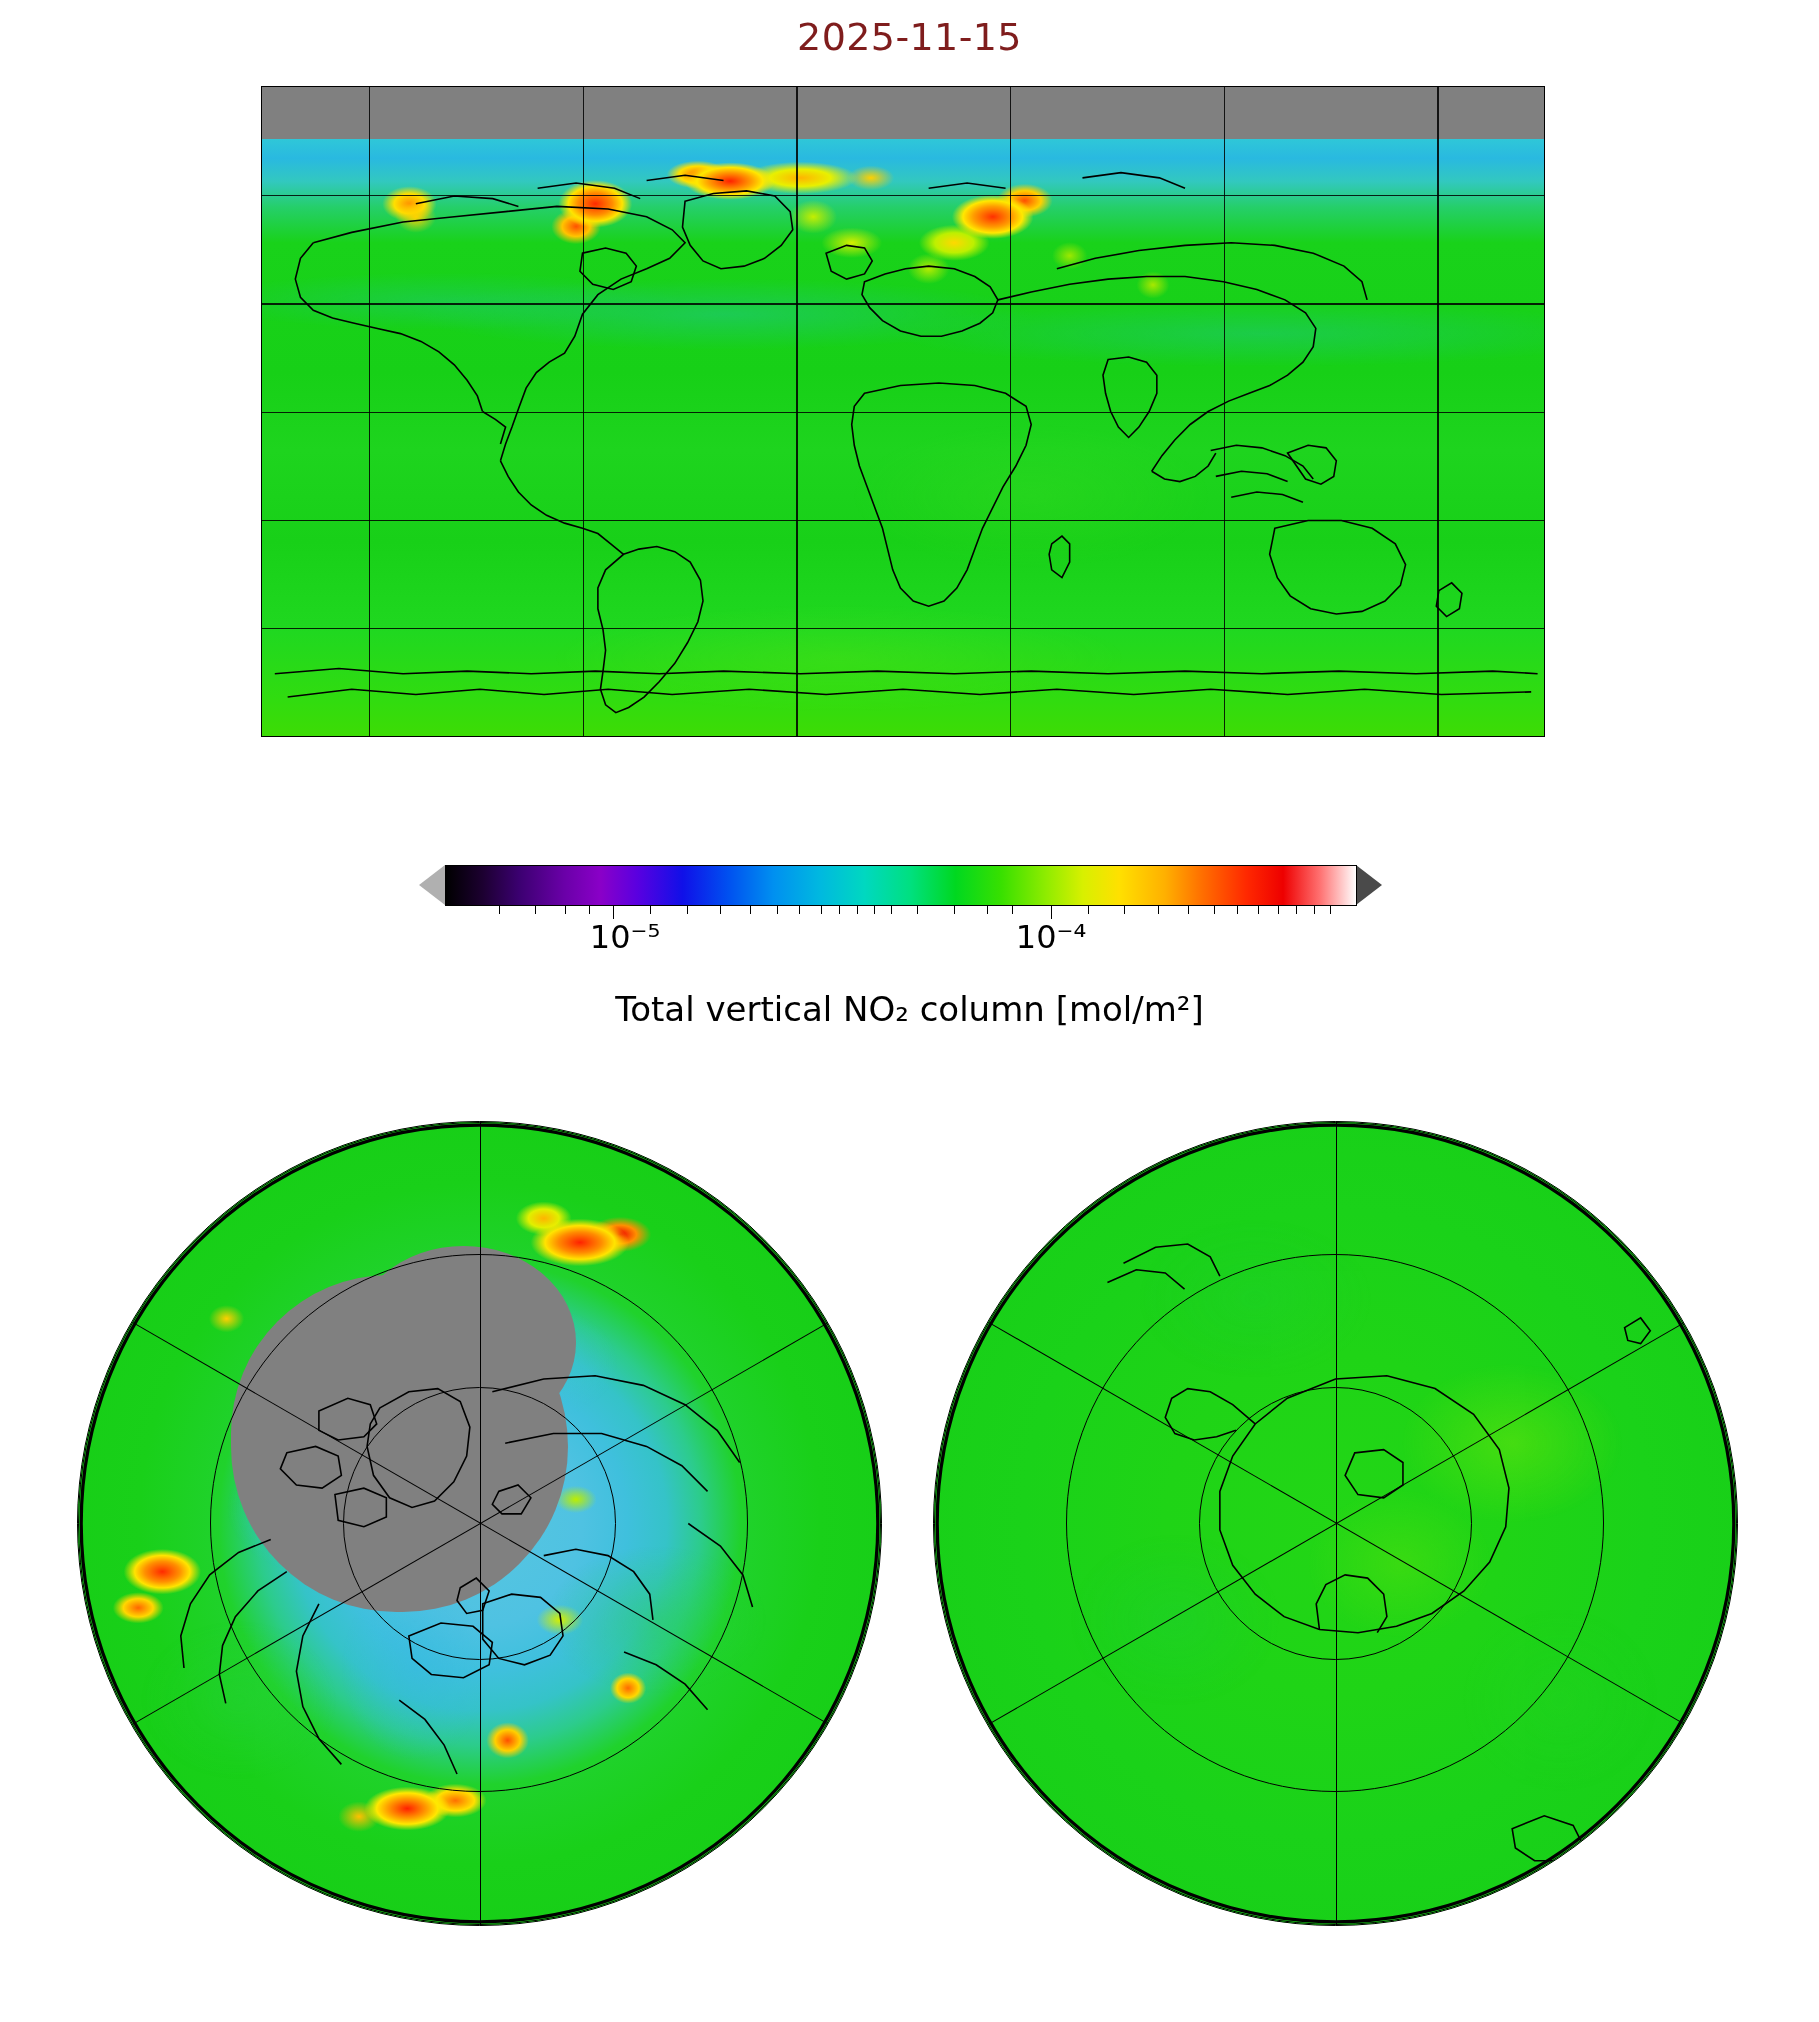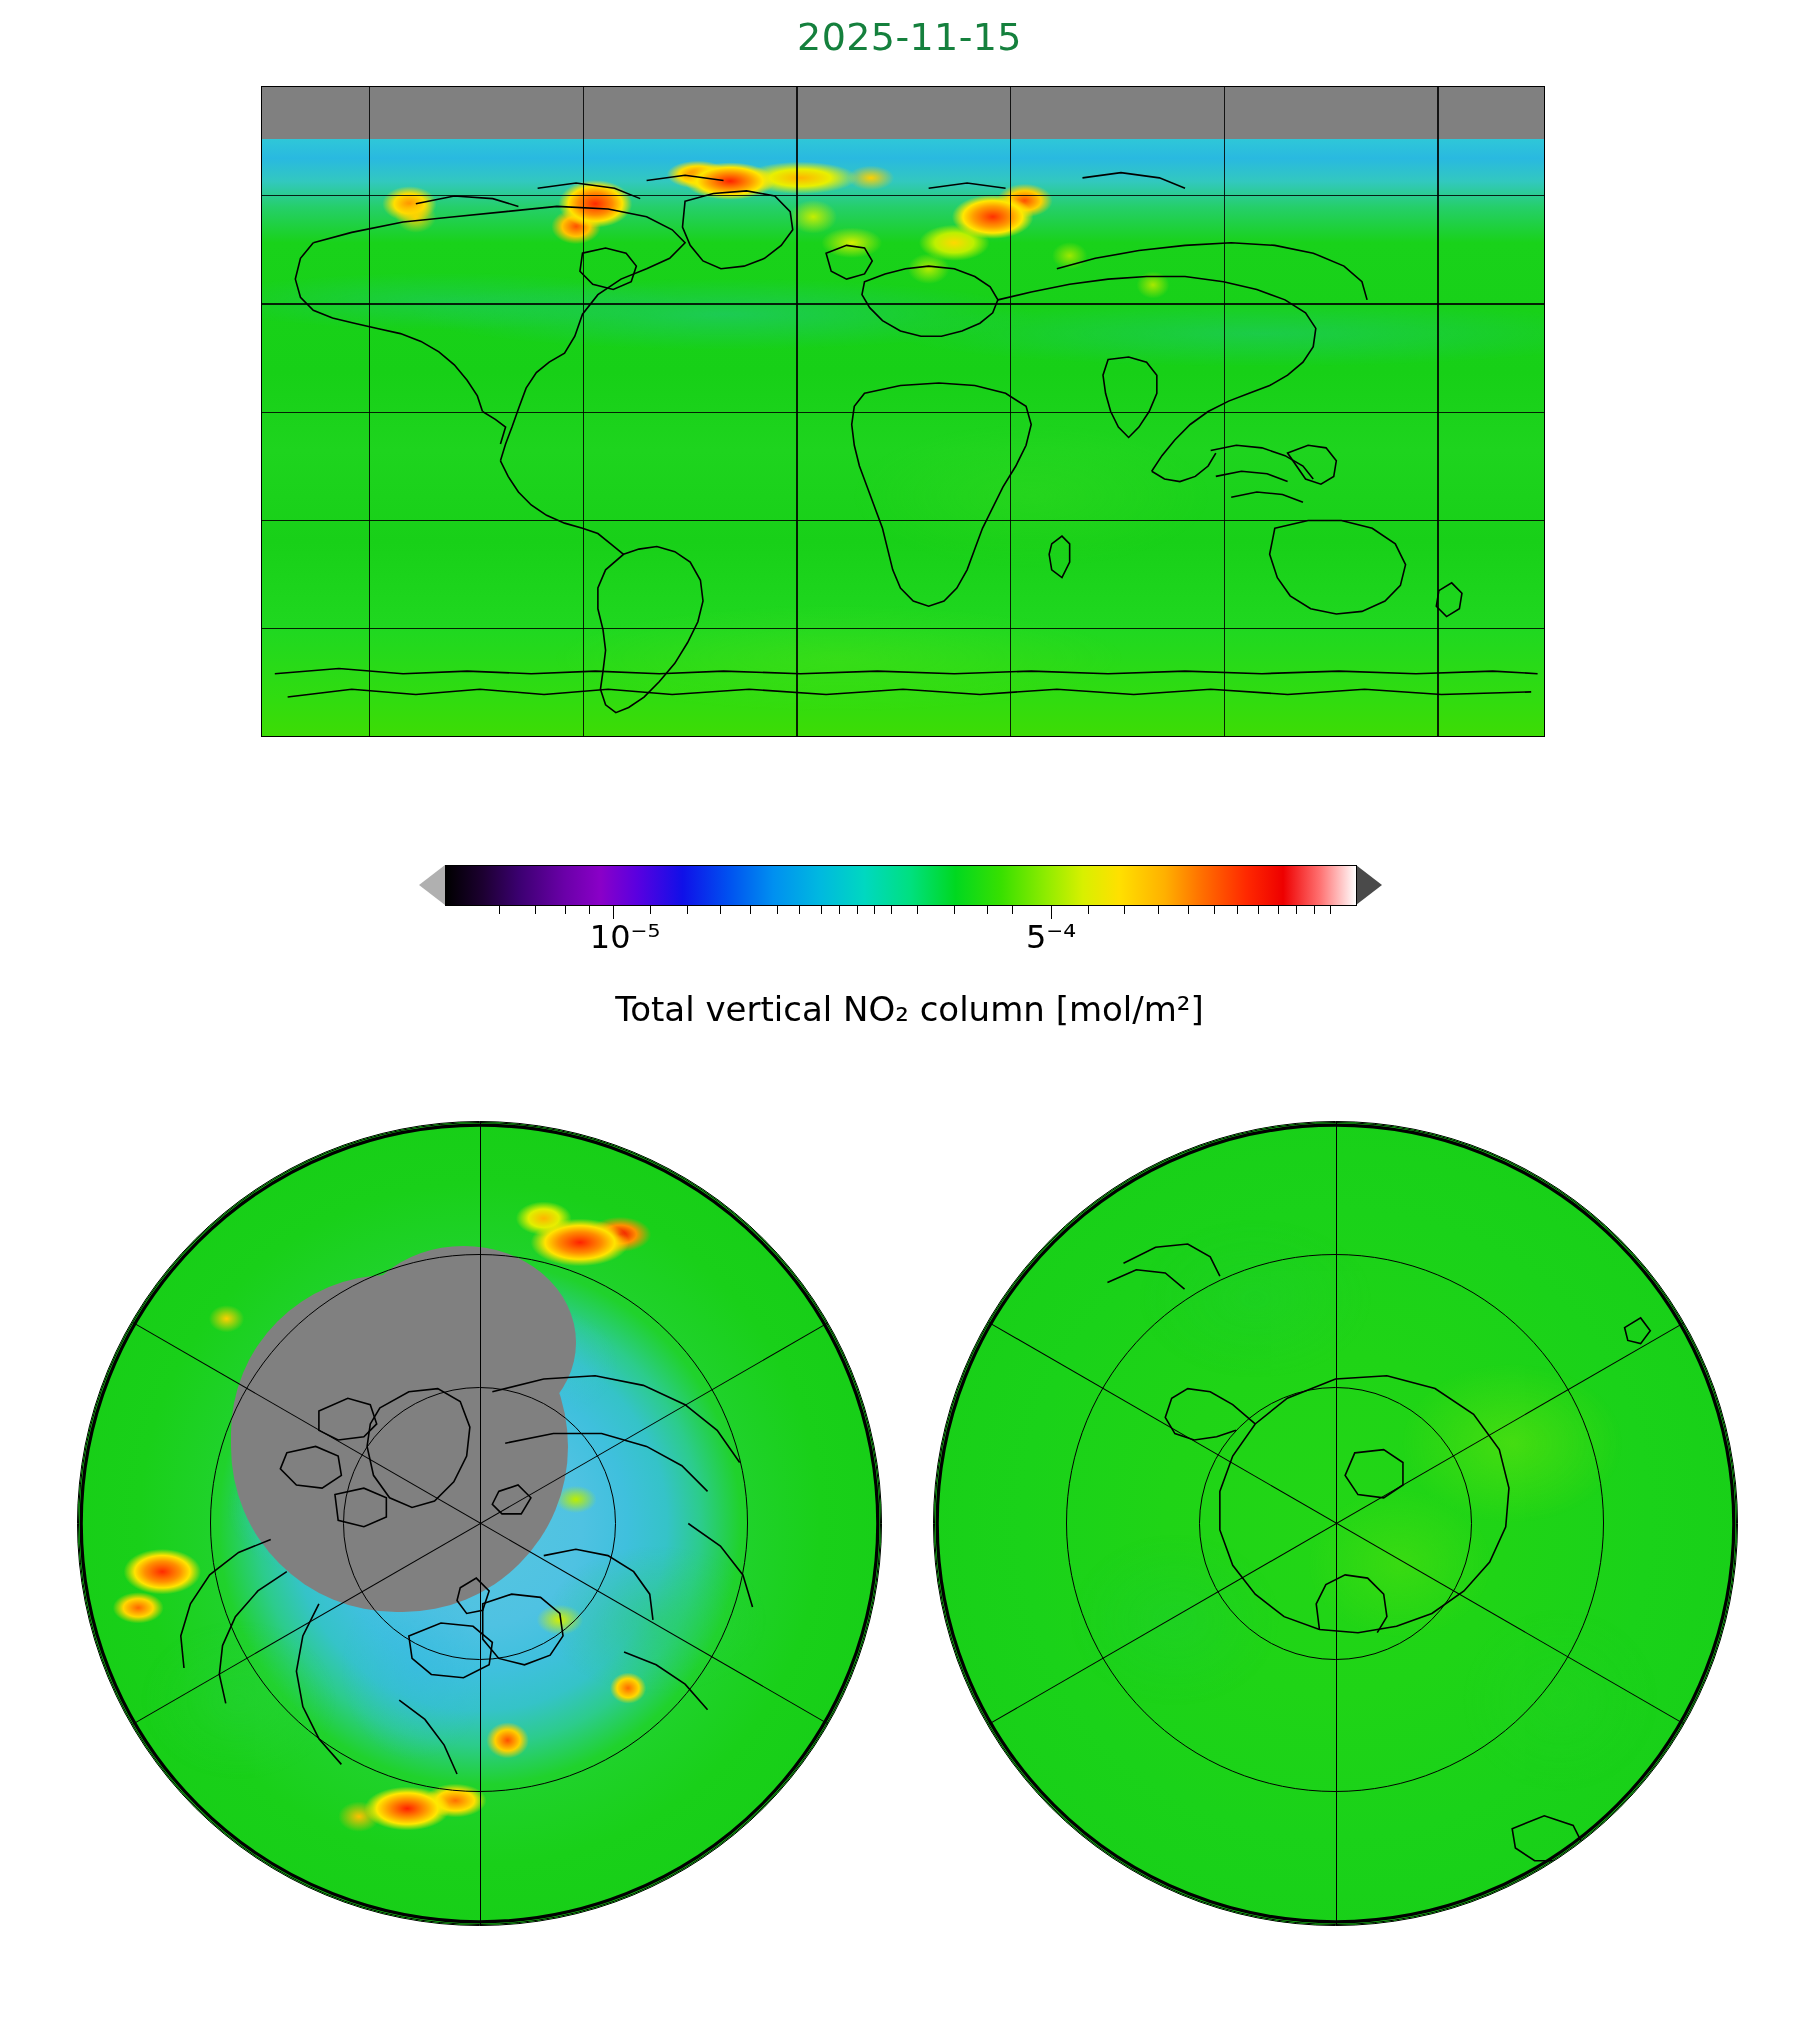"2025-11-15" #title { color: #15803d -> #7f1d1d }
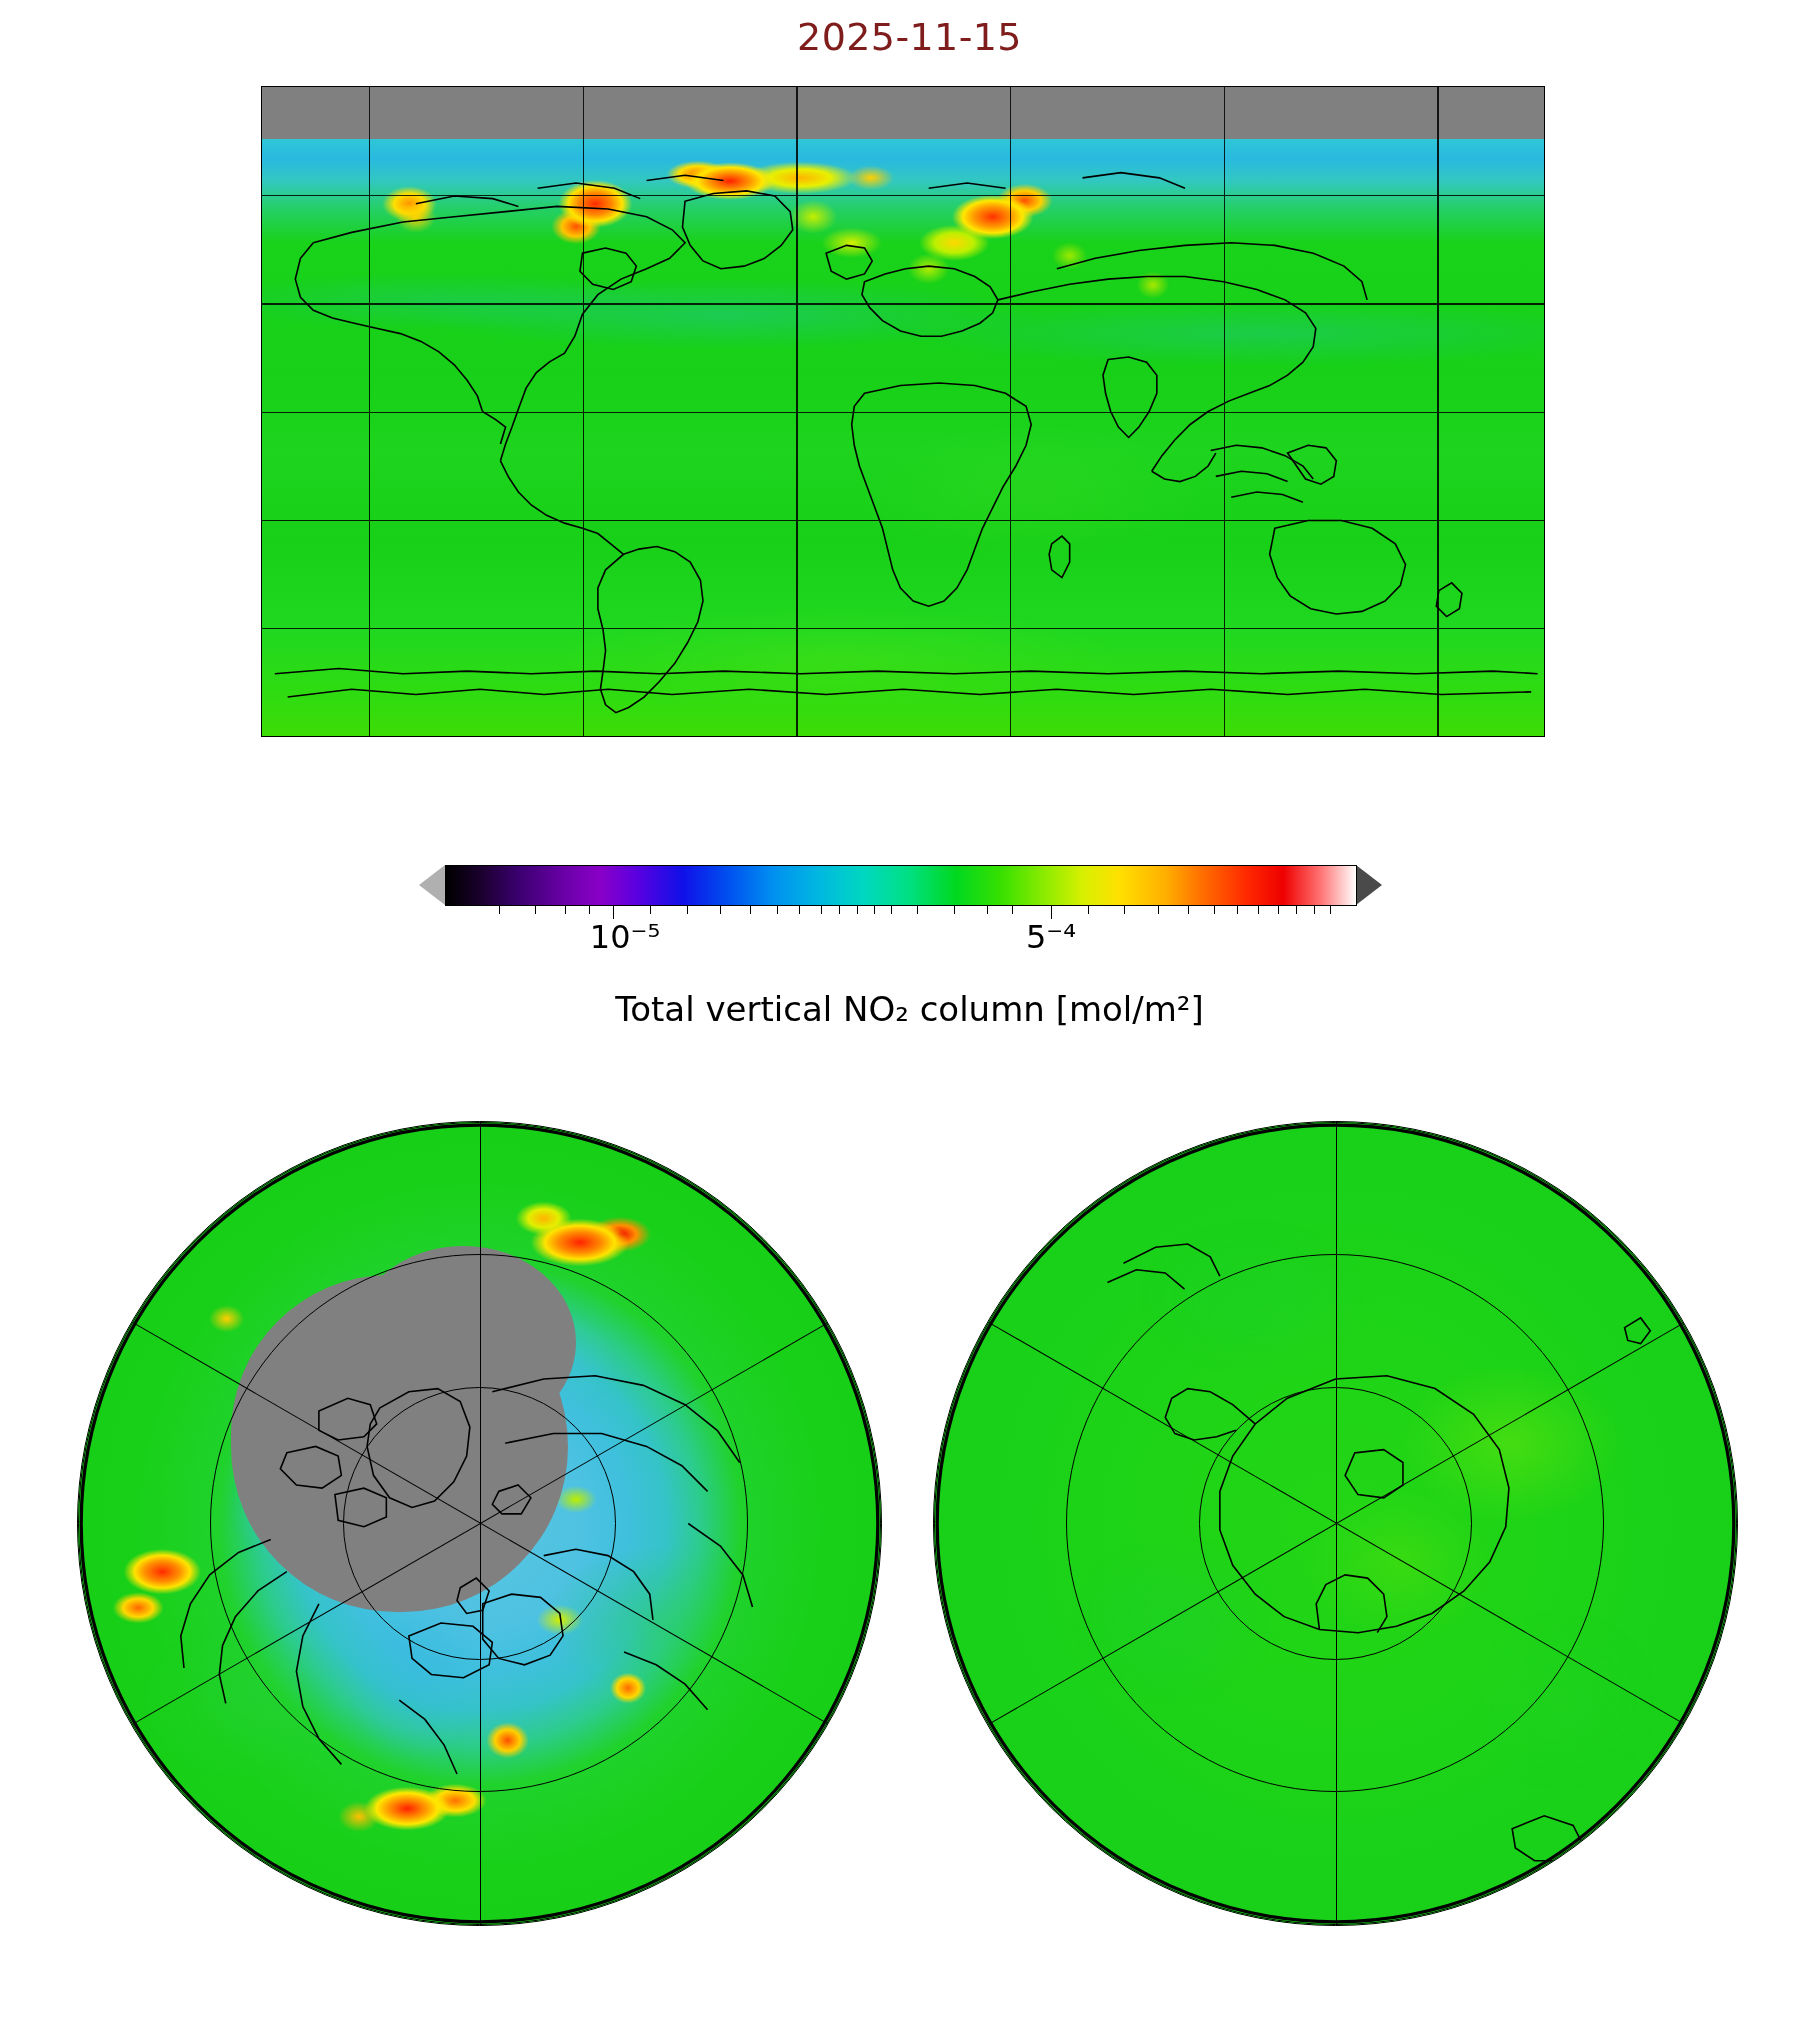"5⁻⁴" div.cb-label { text: 5 -> 10 }
